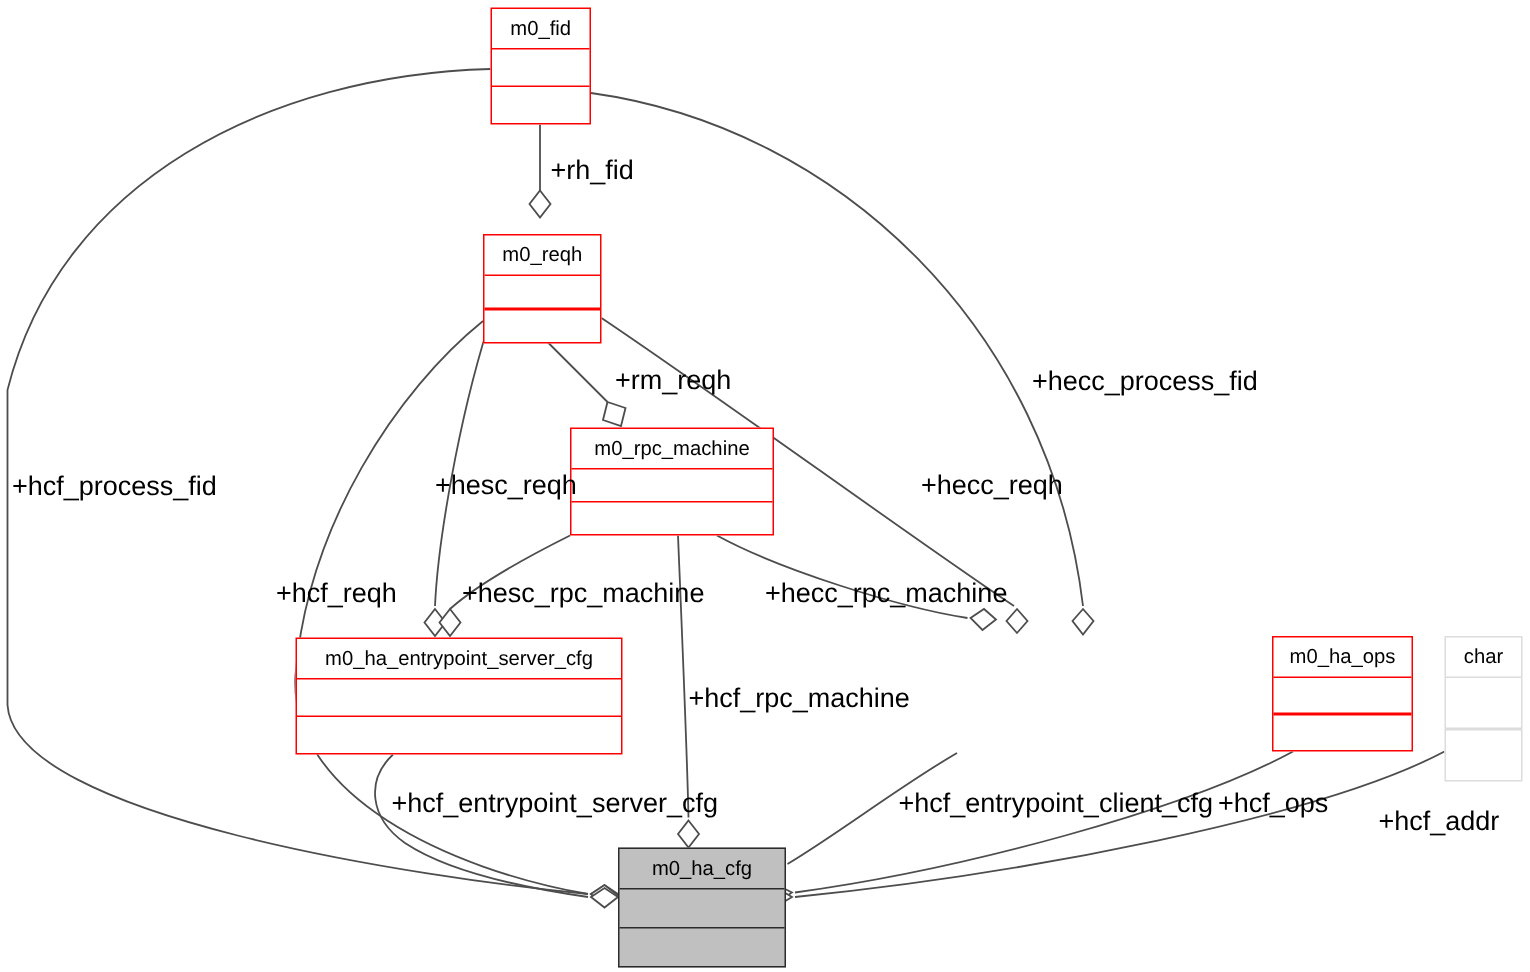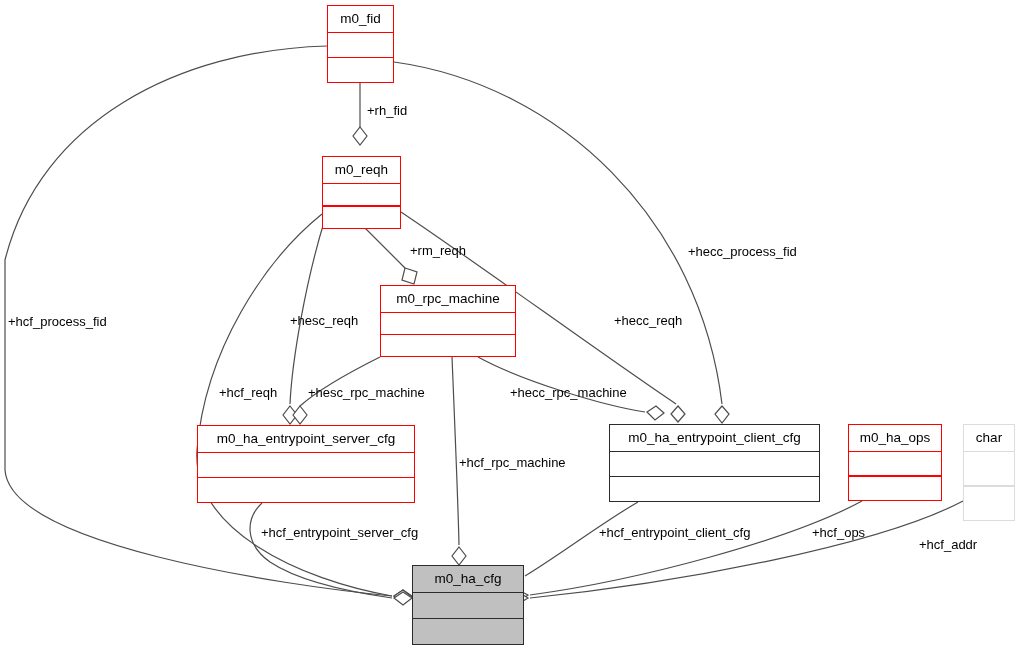"+rh_fid" .edge-label { font-size: 13px -> 18px }
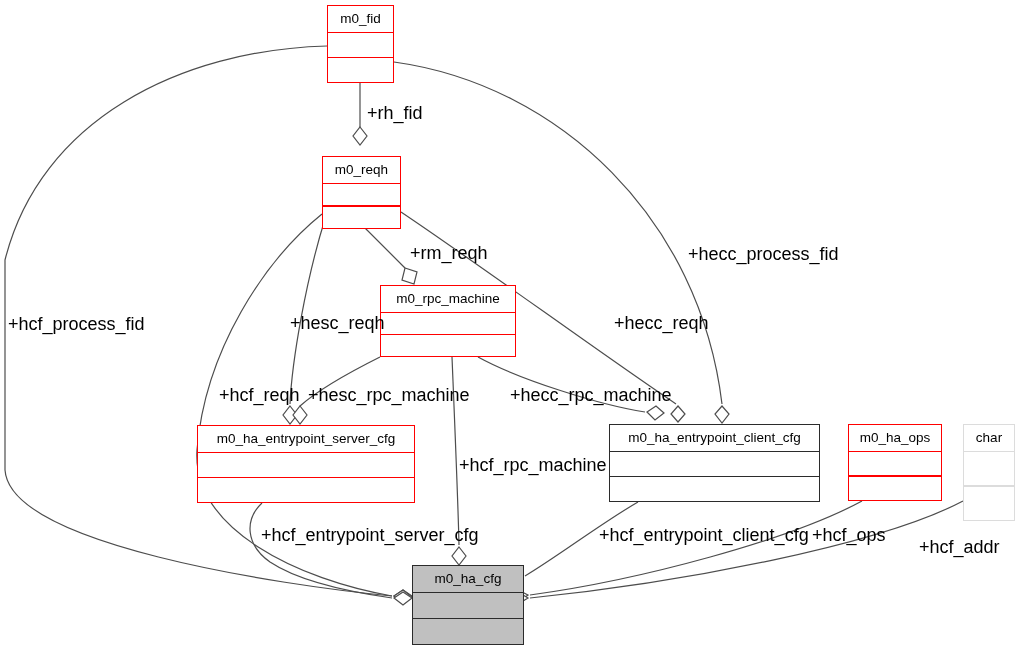"+hcf_reqh" div.edge-label { margin-left: 35px -> none }
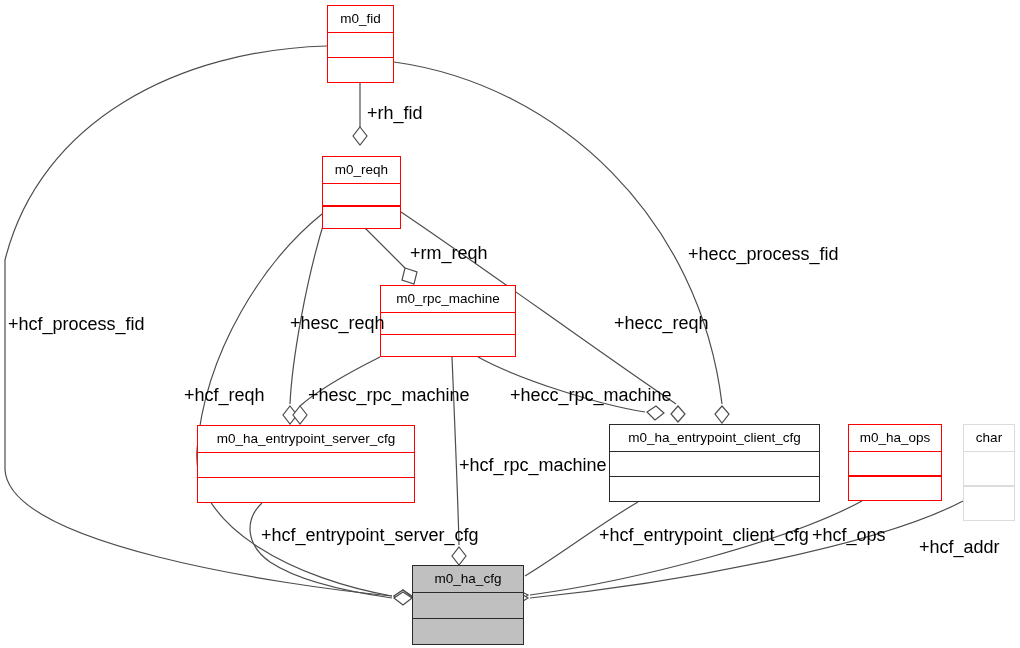"m0_ha_entrypoint_client_cfg" div.uml-node { html: <div> <div>m0_ha_entrypoint_client_cfg</div> <div></div> <div></div> <div></div> <div></div> </div> -> none }
